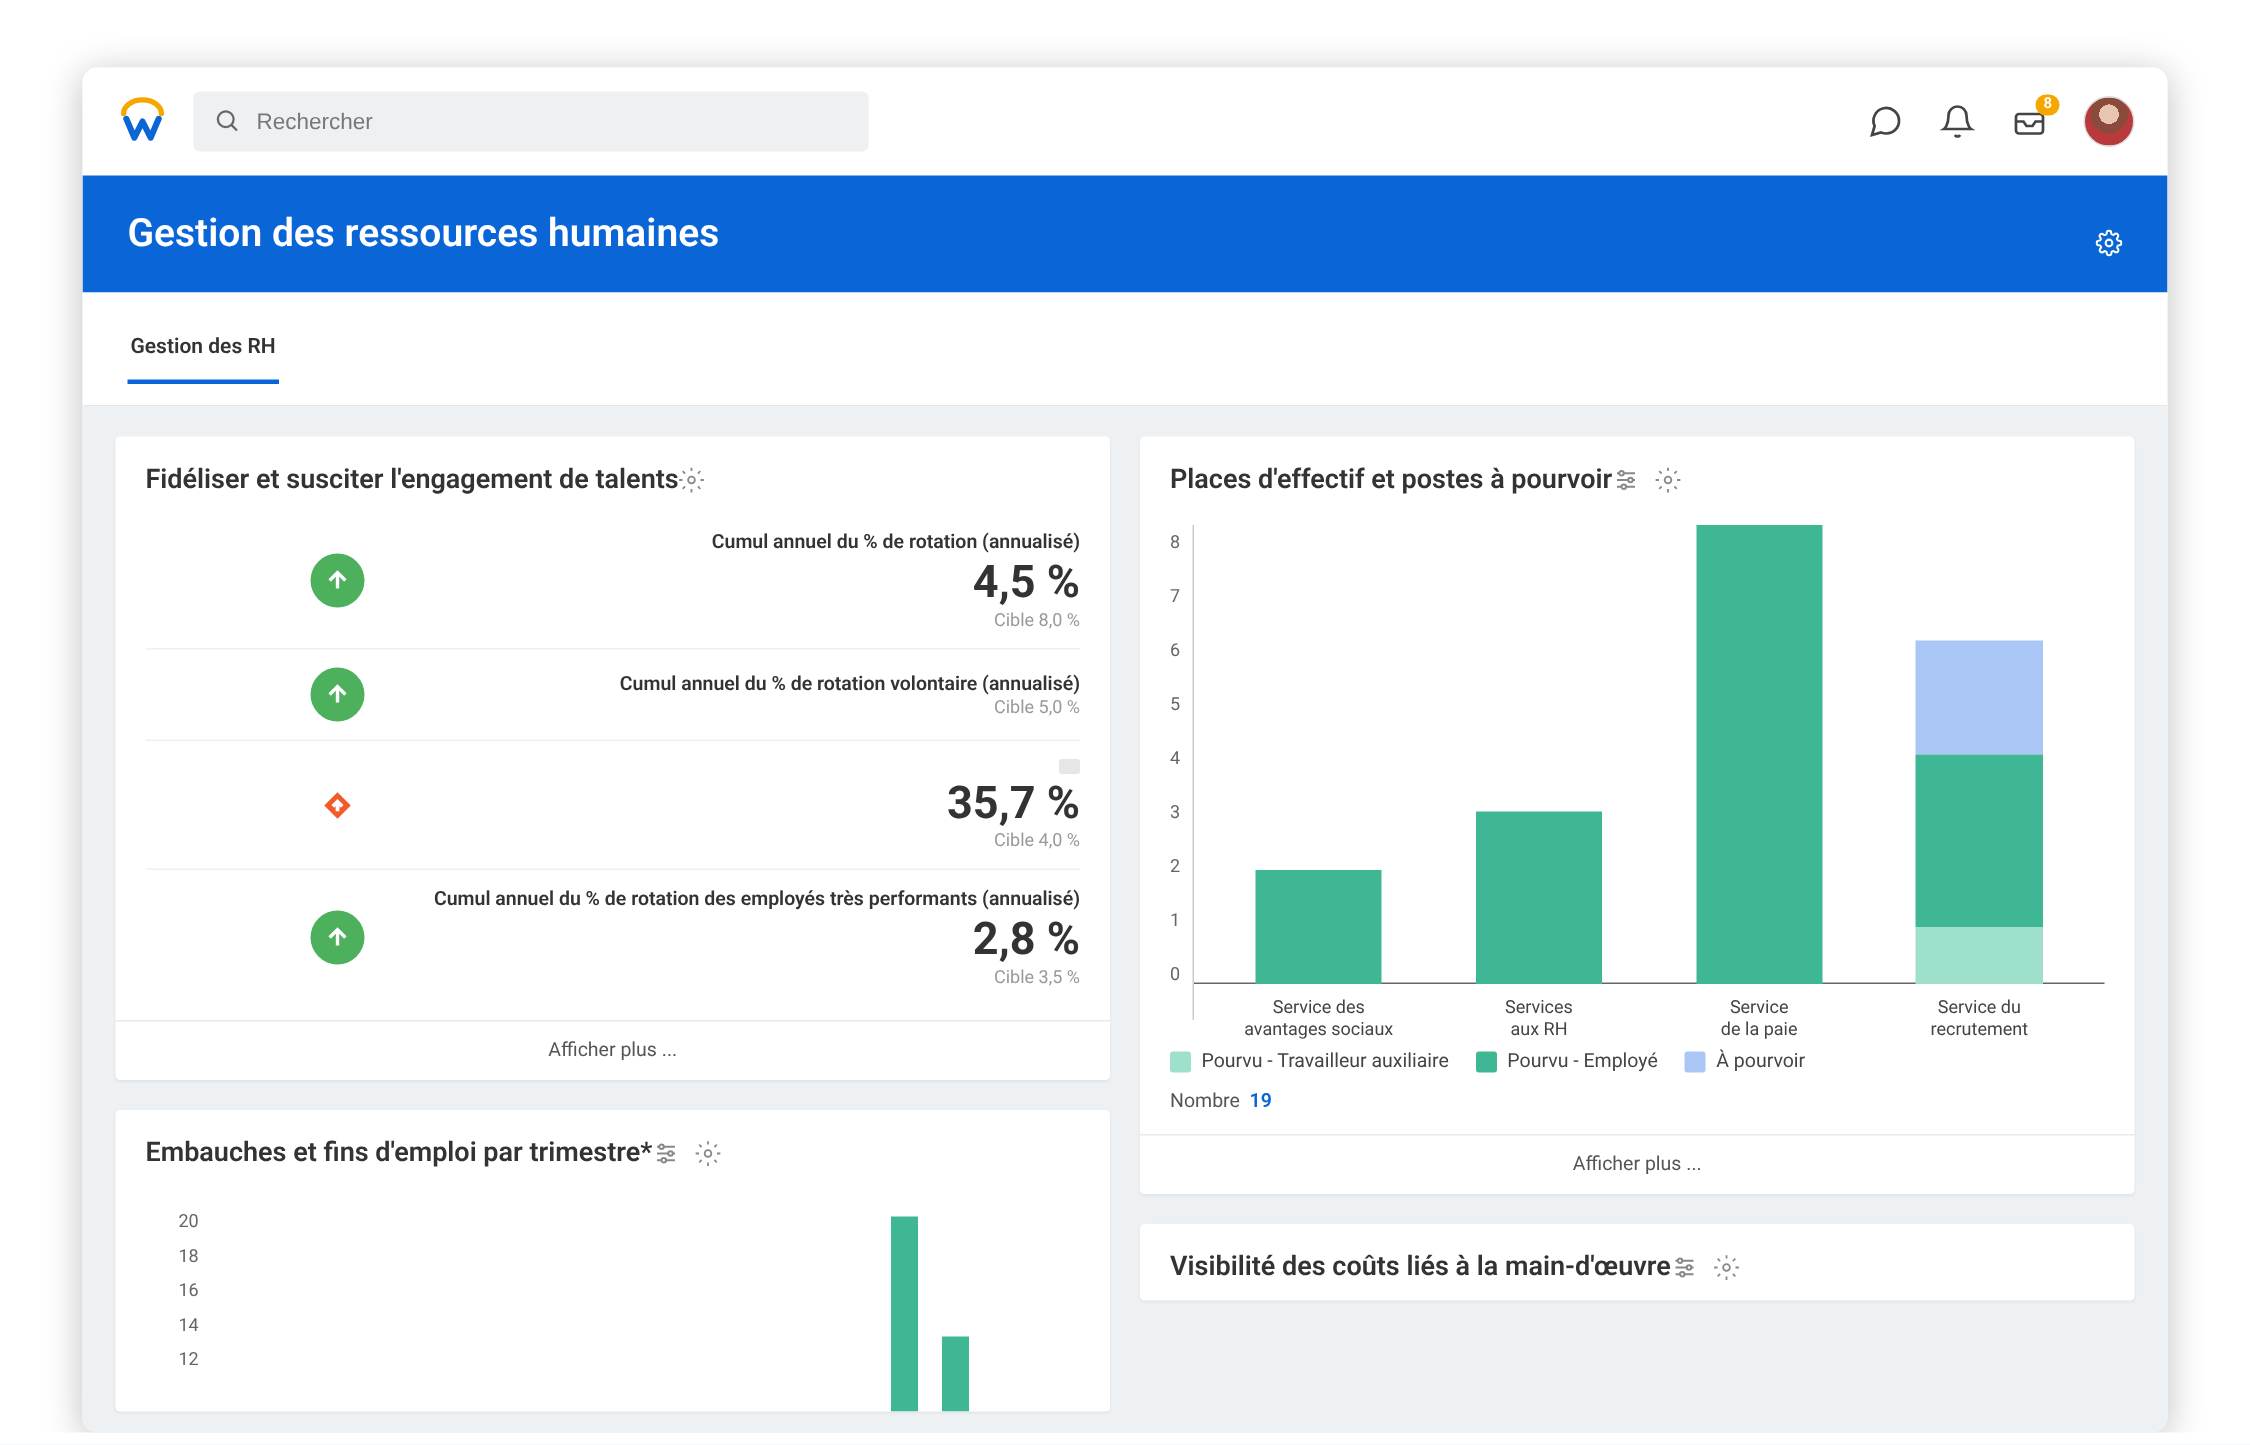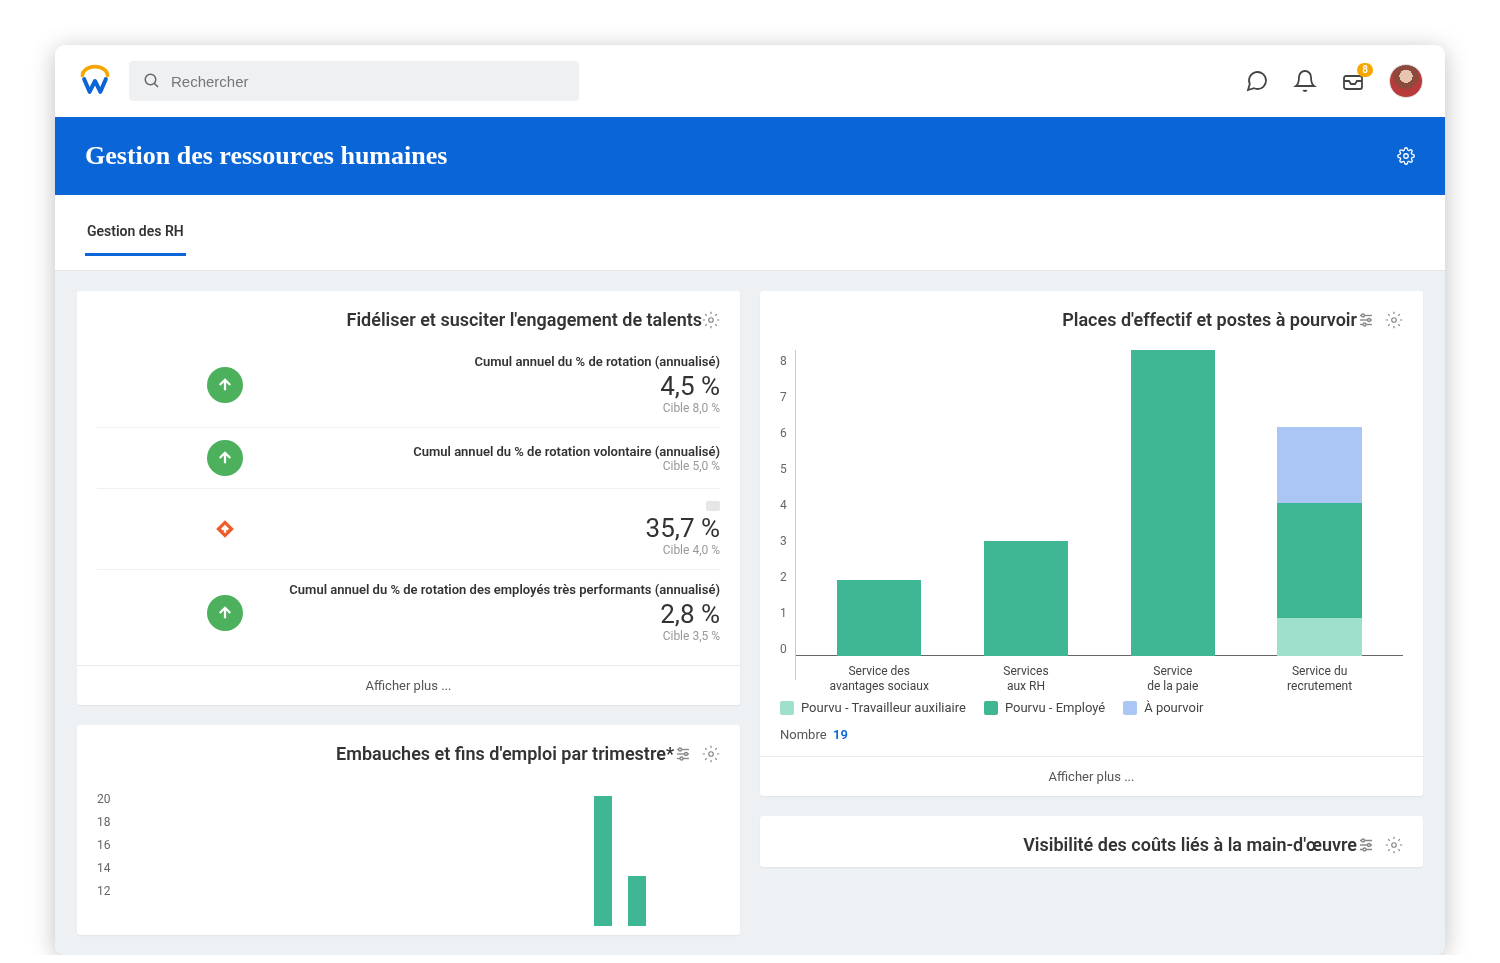"Gestion des ressources humaines" .bluehdr { align-items: center -> flex-end; font-family: Liberation Serif, serif -> none }
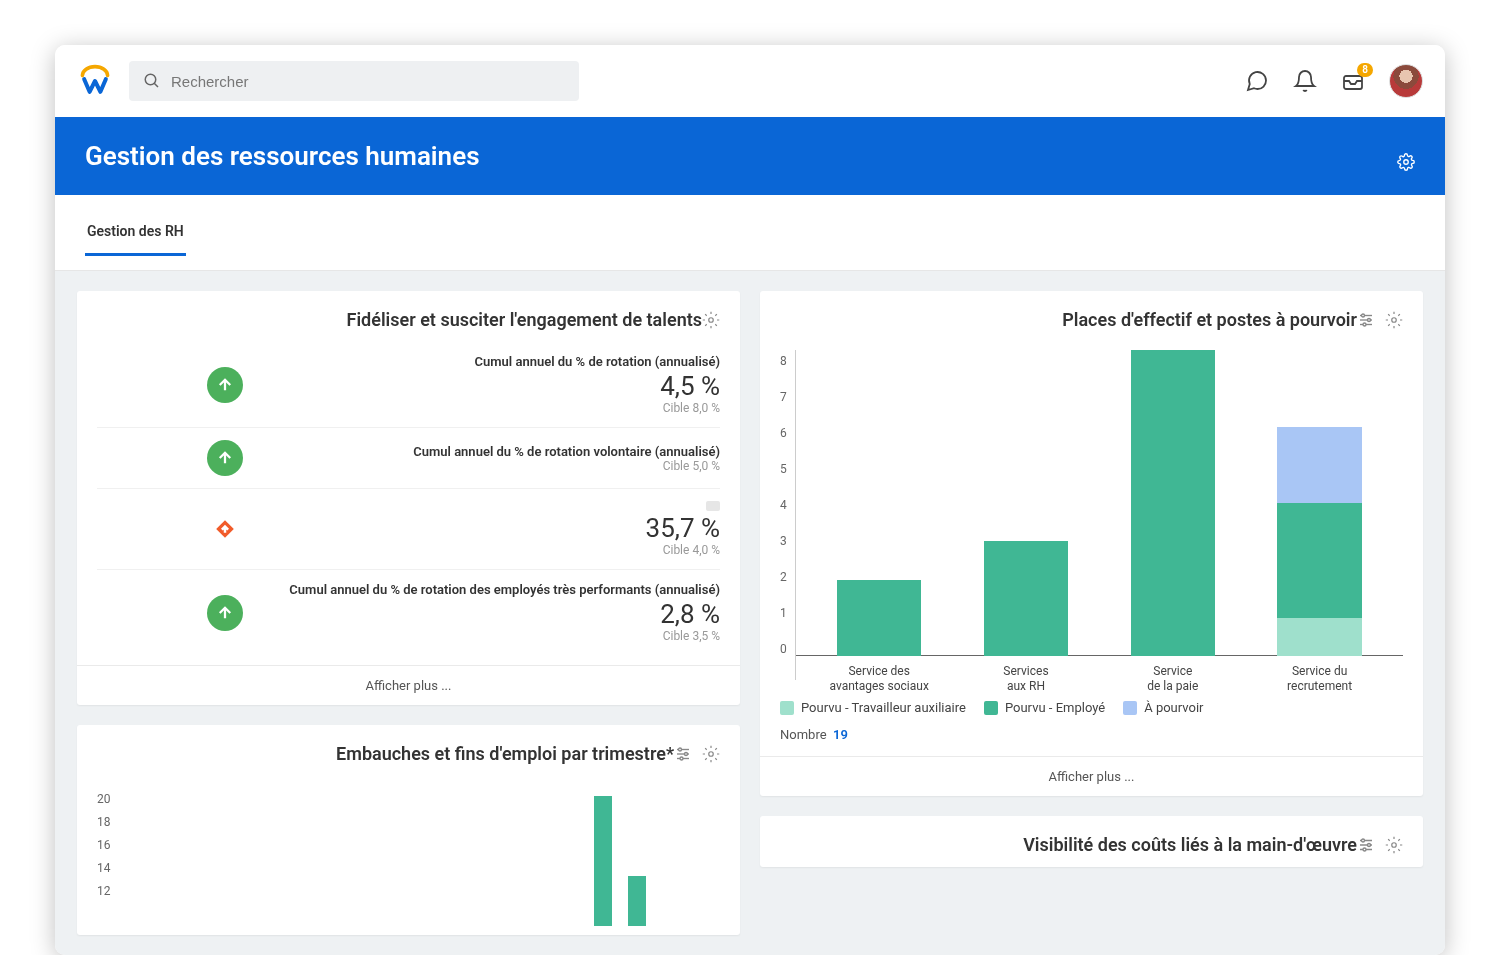"Fidéliser et susciter l'engagement de" .cardhdr { justify-content: flex-end -> flex-start }
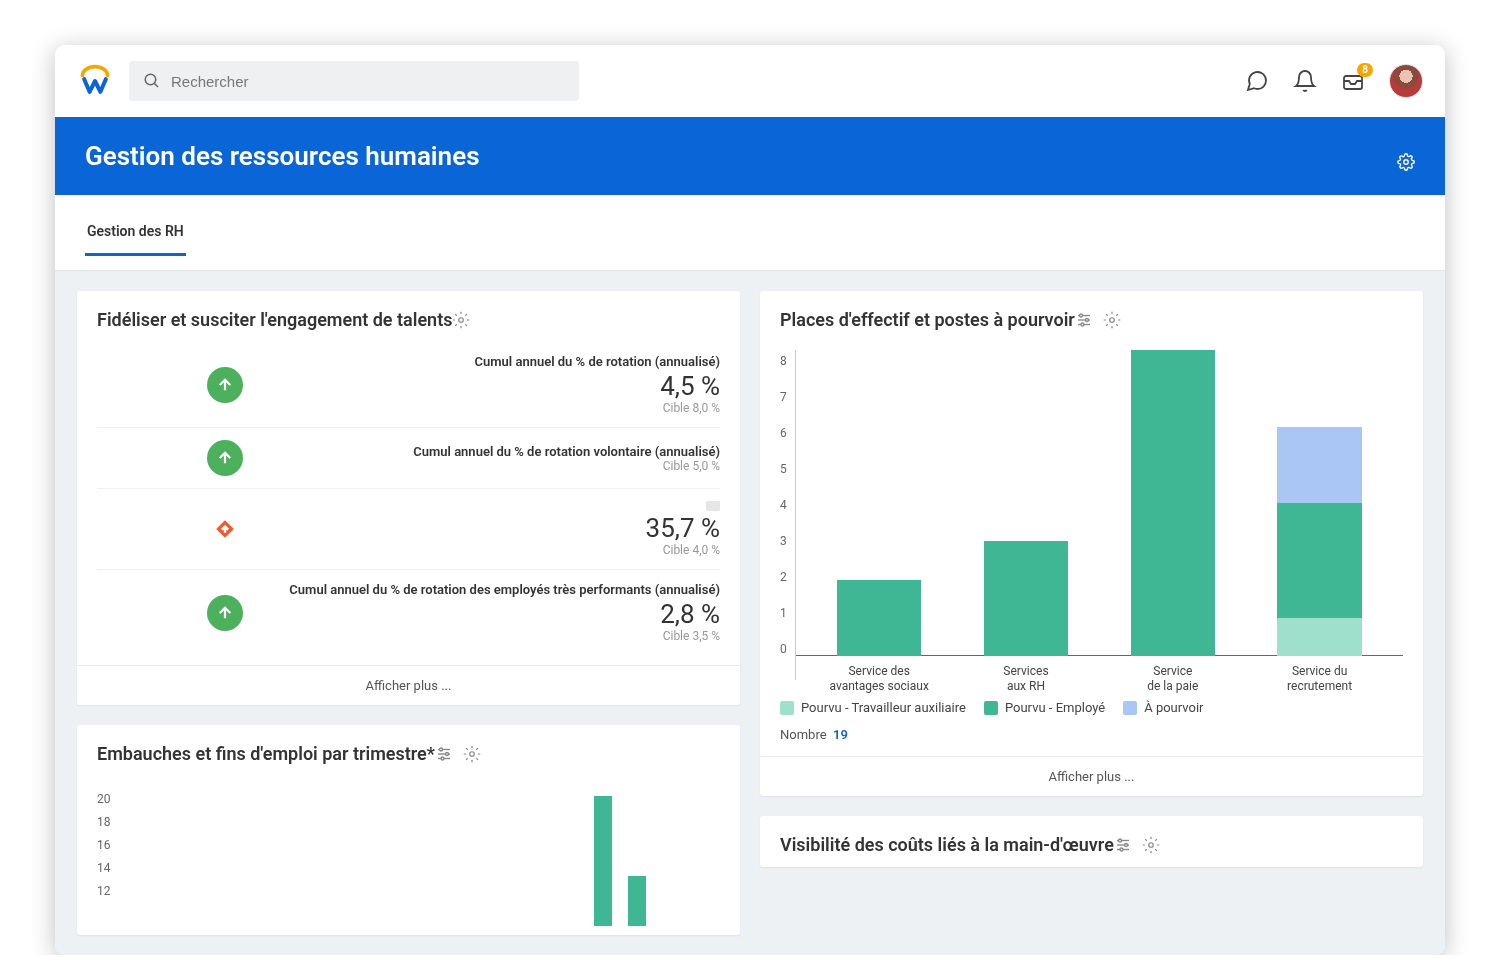"4,5 %" .kpi-val { font-size: 26px -> 30px; font-weight: 400 -> 700 }
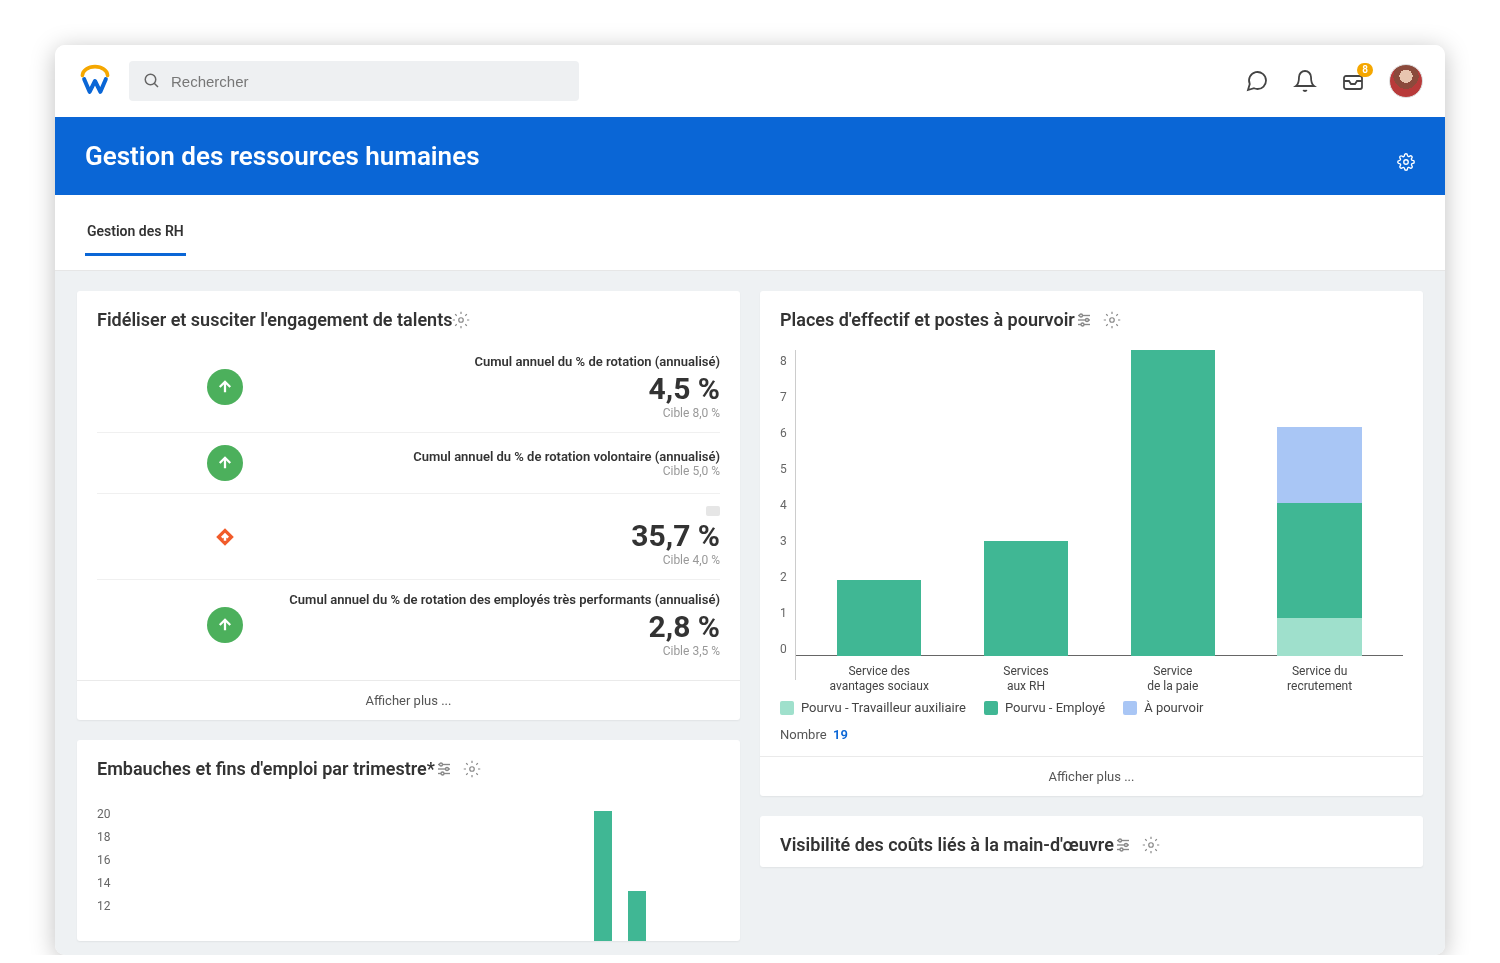"20" .y2 { margin-left: none -> 22px }
